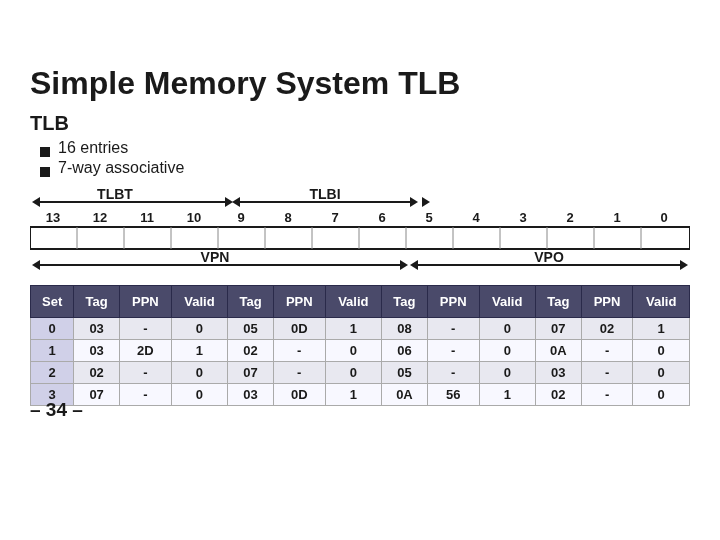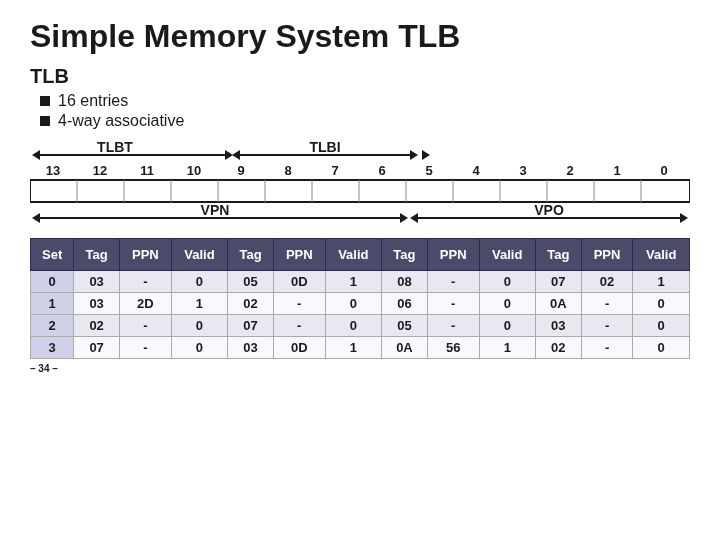"Simple Memory System TLB" .page { margin-top: none -> 47px }
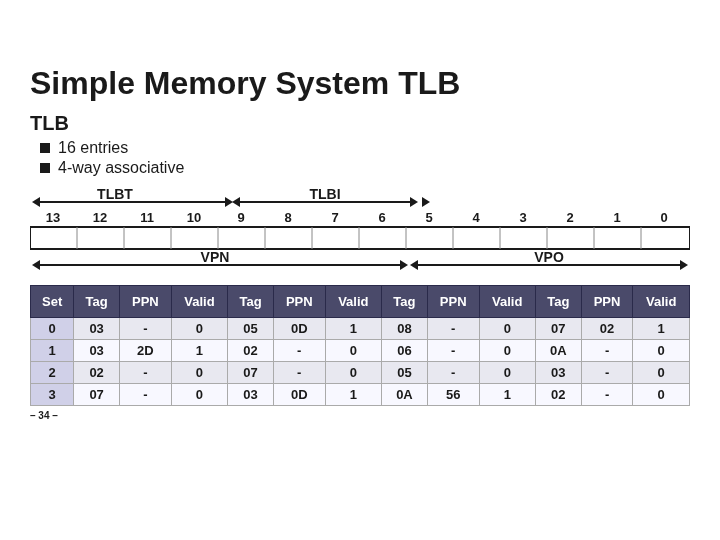"16 entries" .bullet-item { align-items: center -> flex-end }
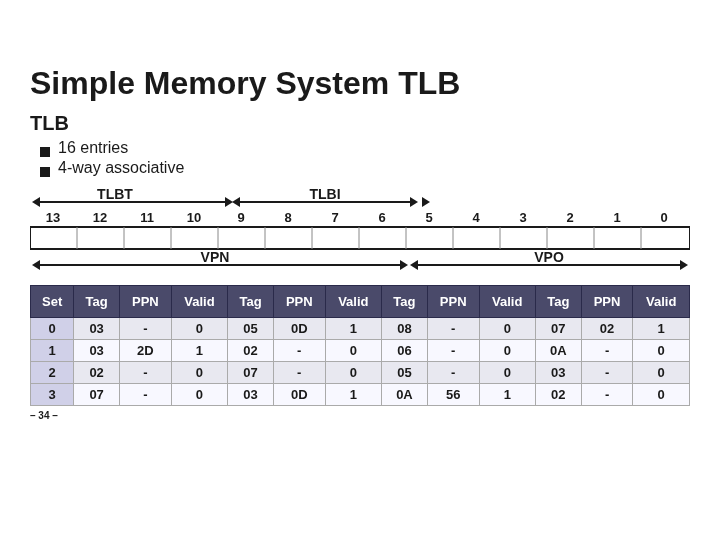"4-way associative" span { text: 4-way -> 7-way }
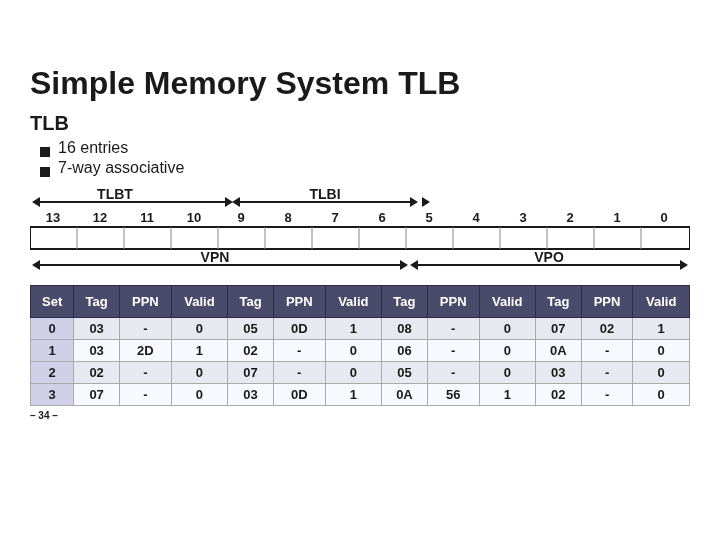"– 34 –" .footer-text { font-size: 10px -> 19px }
